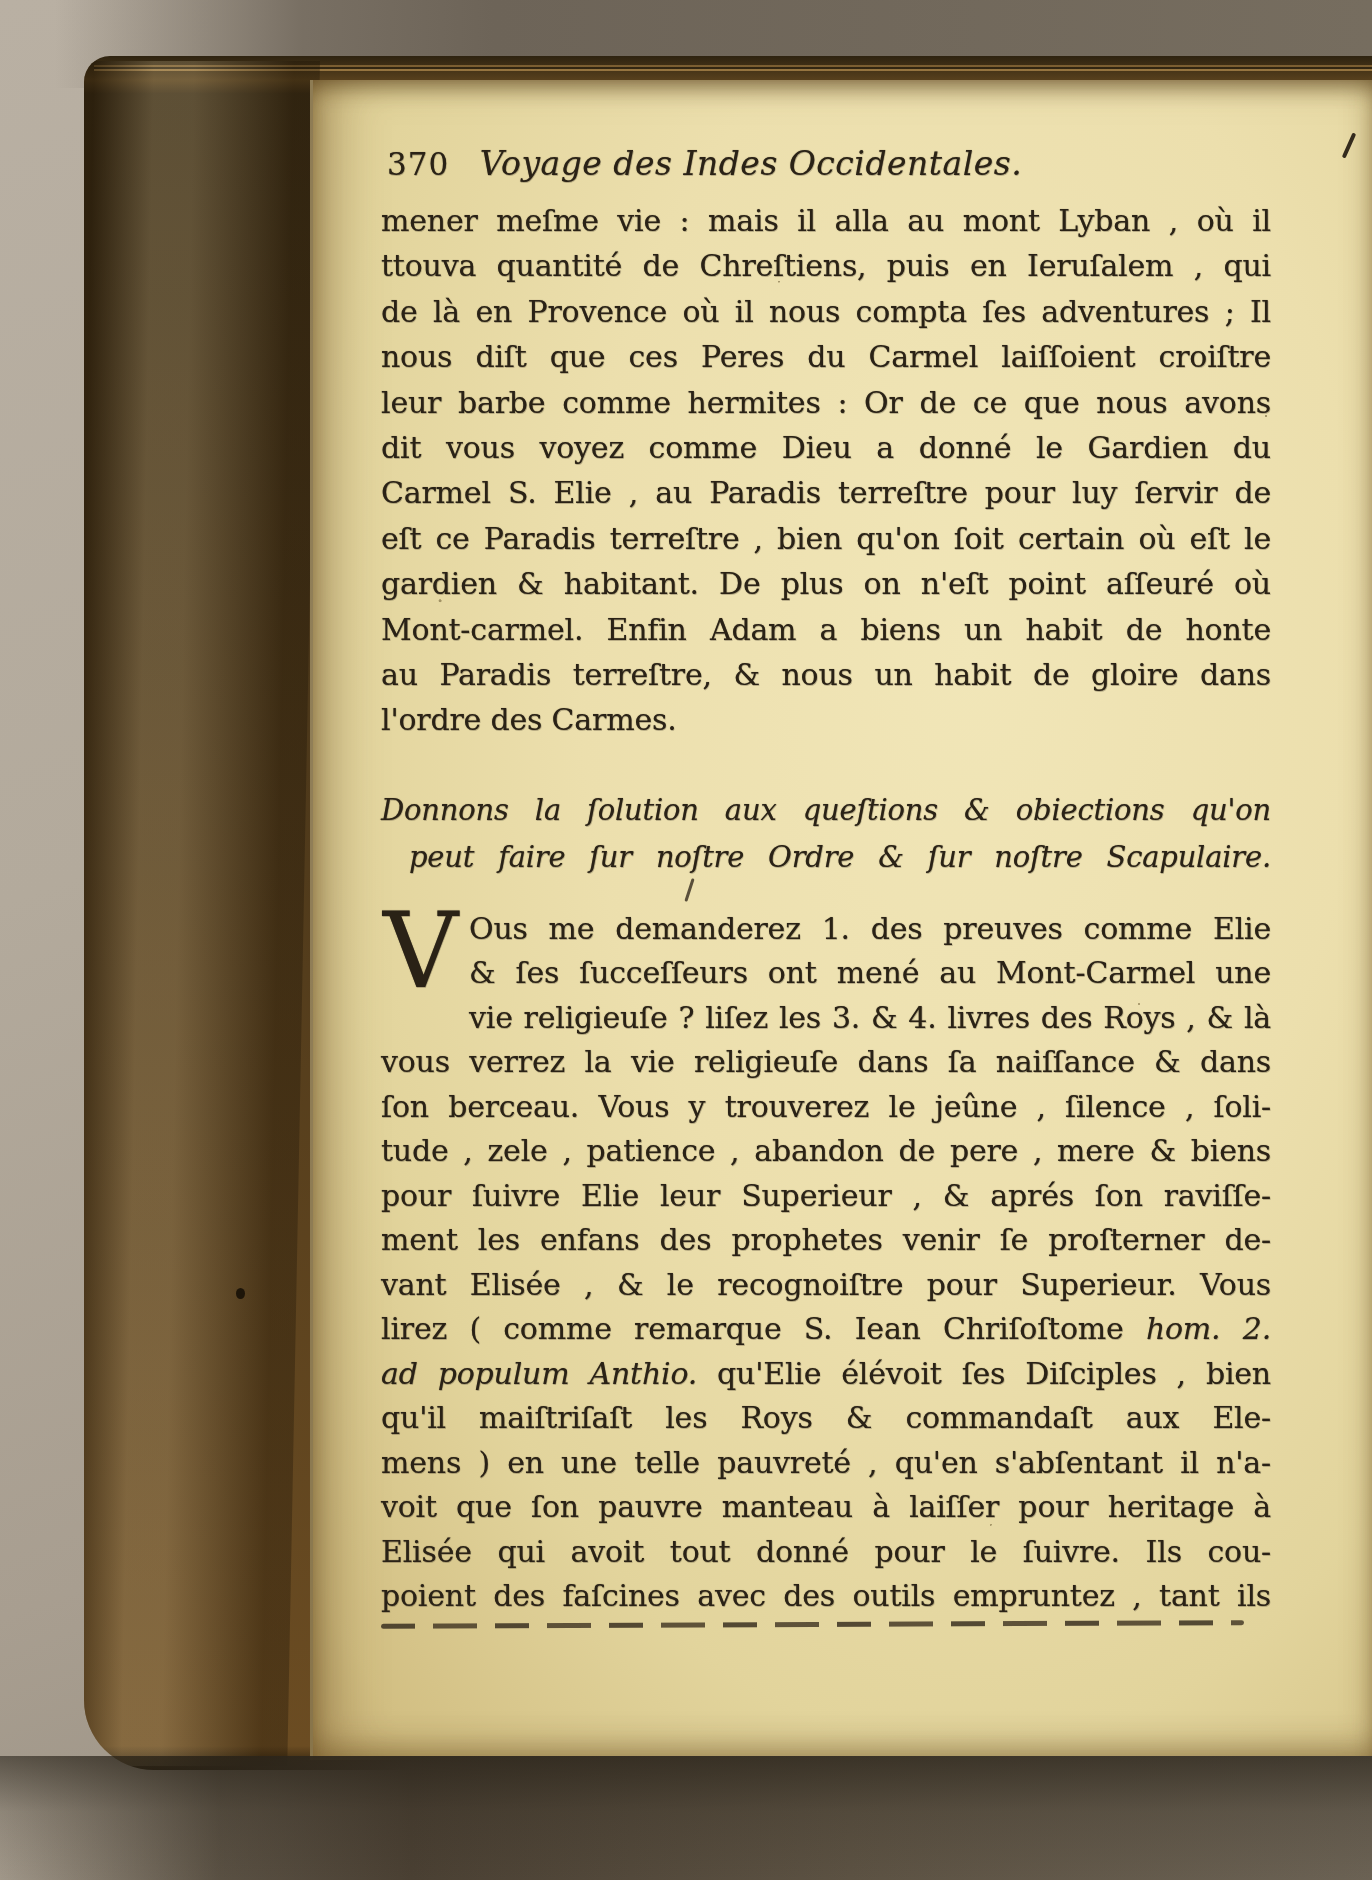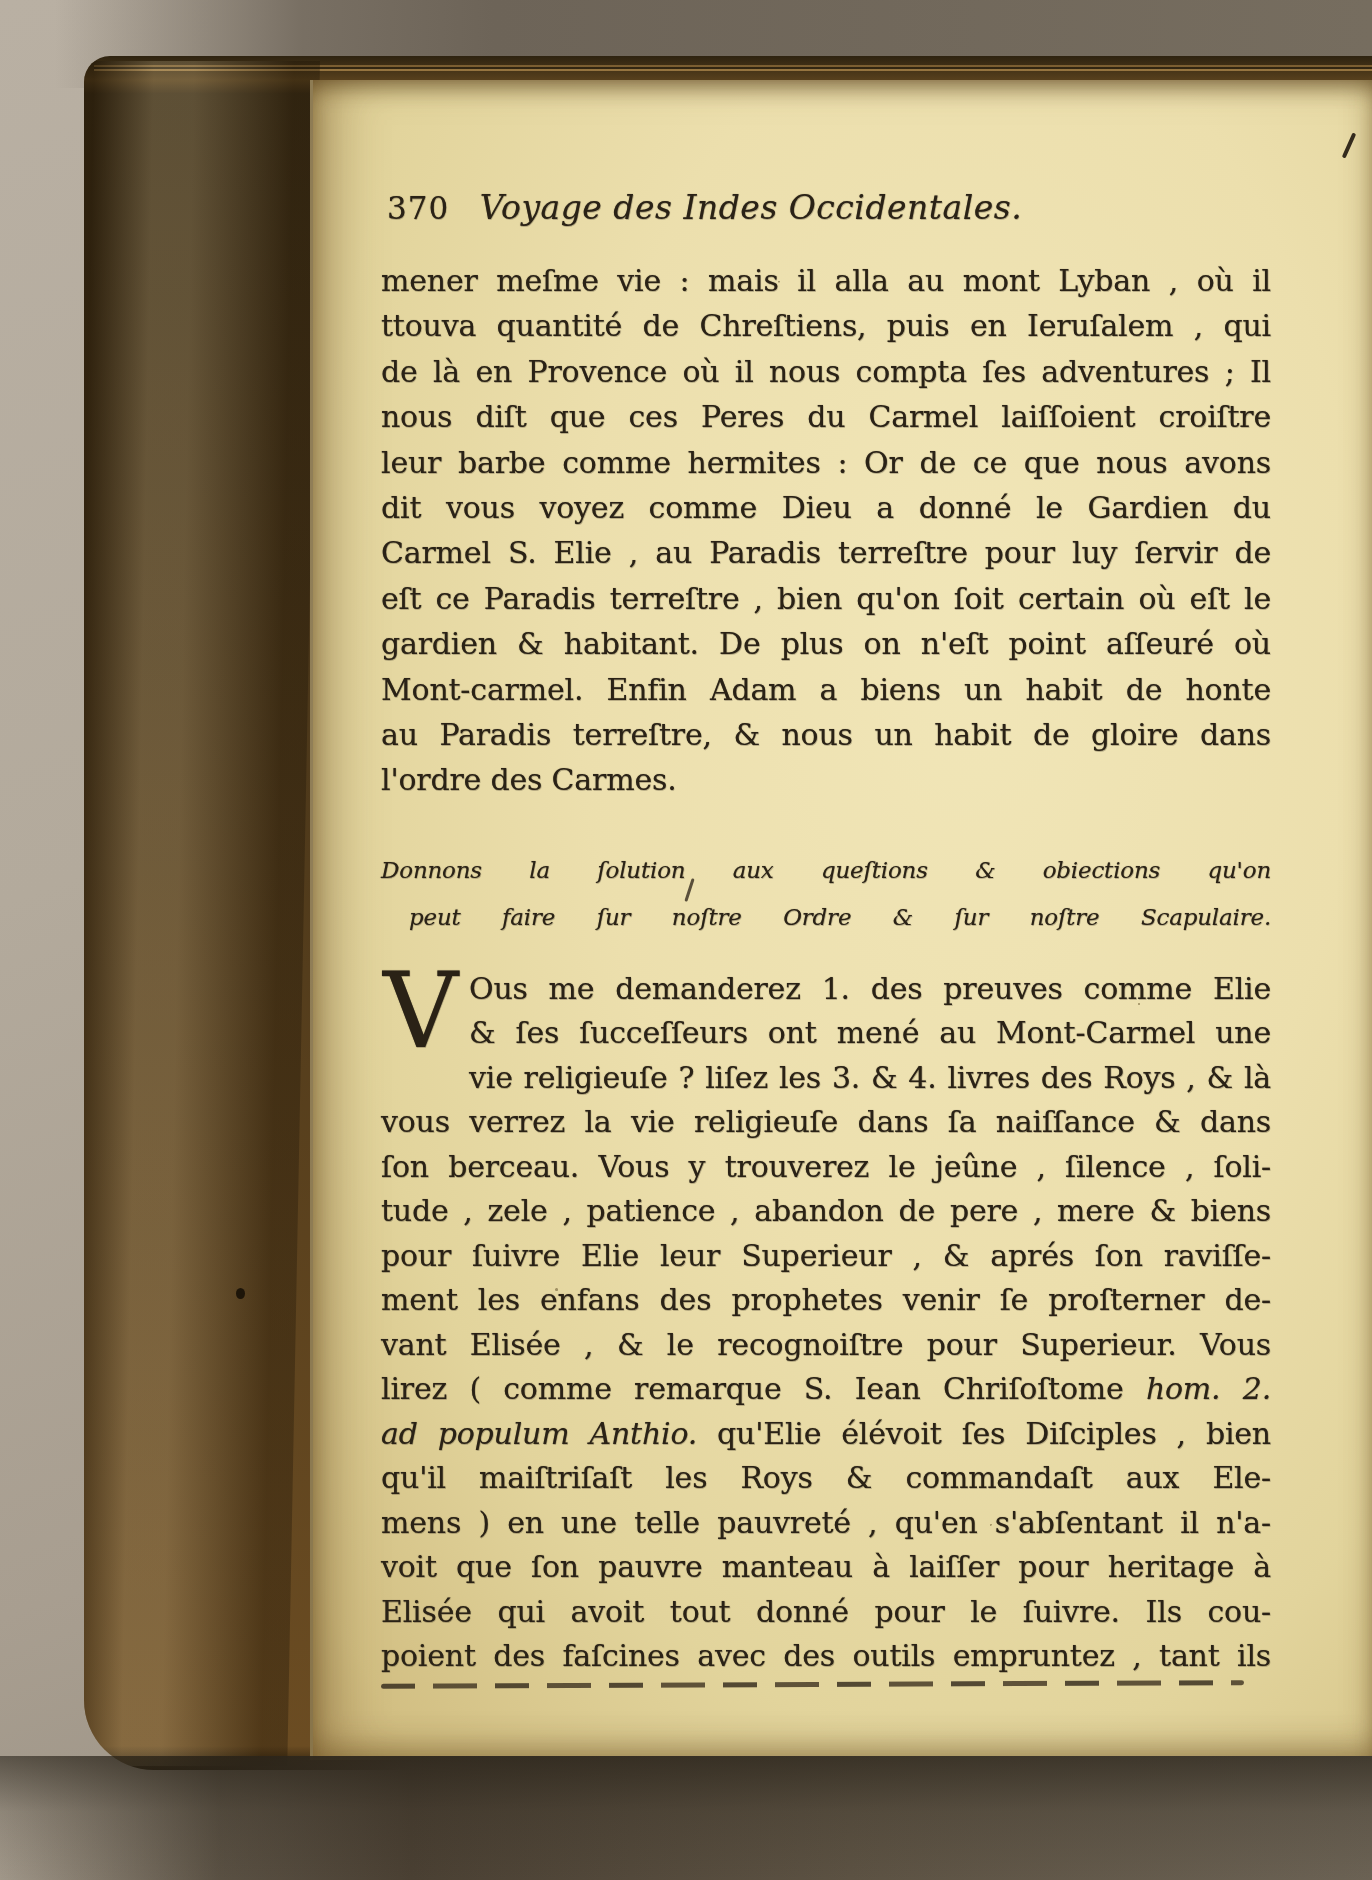"370" .pg-header { margin-top: 44px -> none }
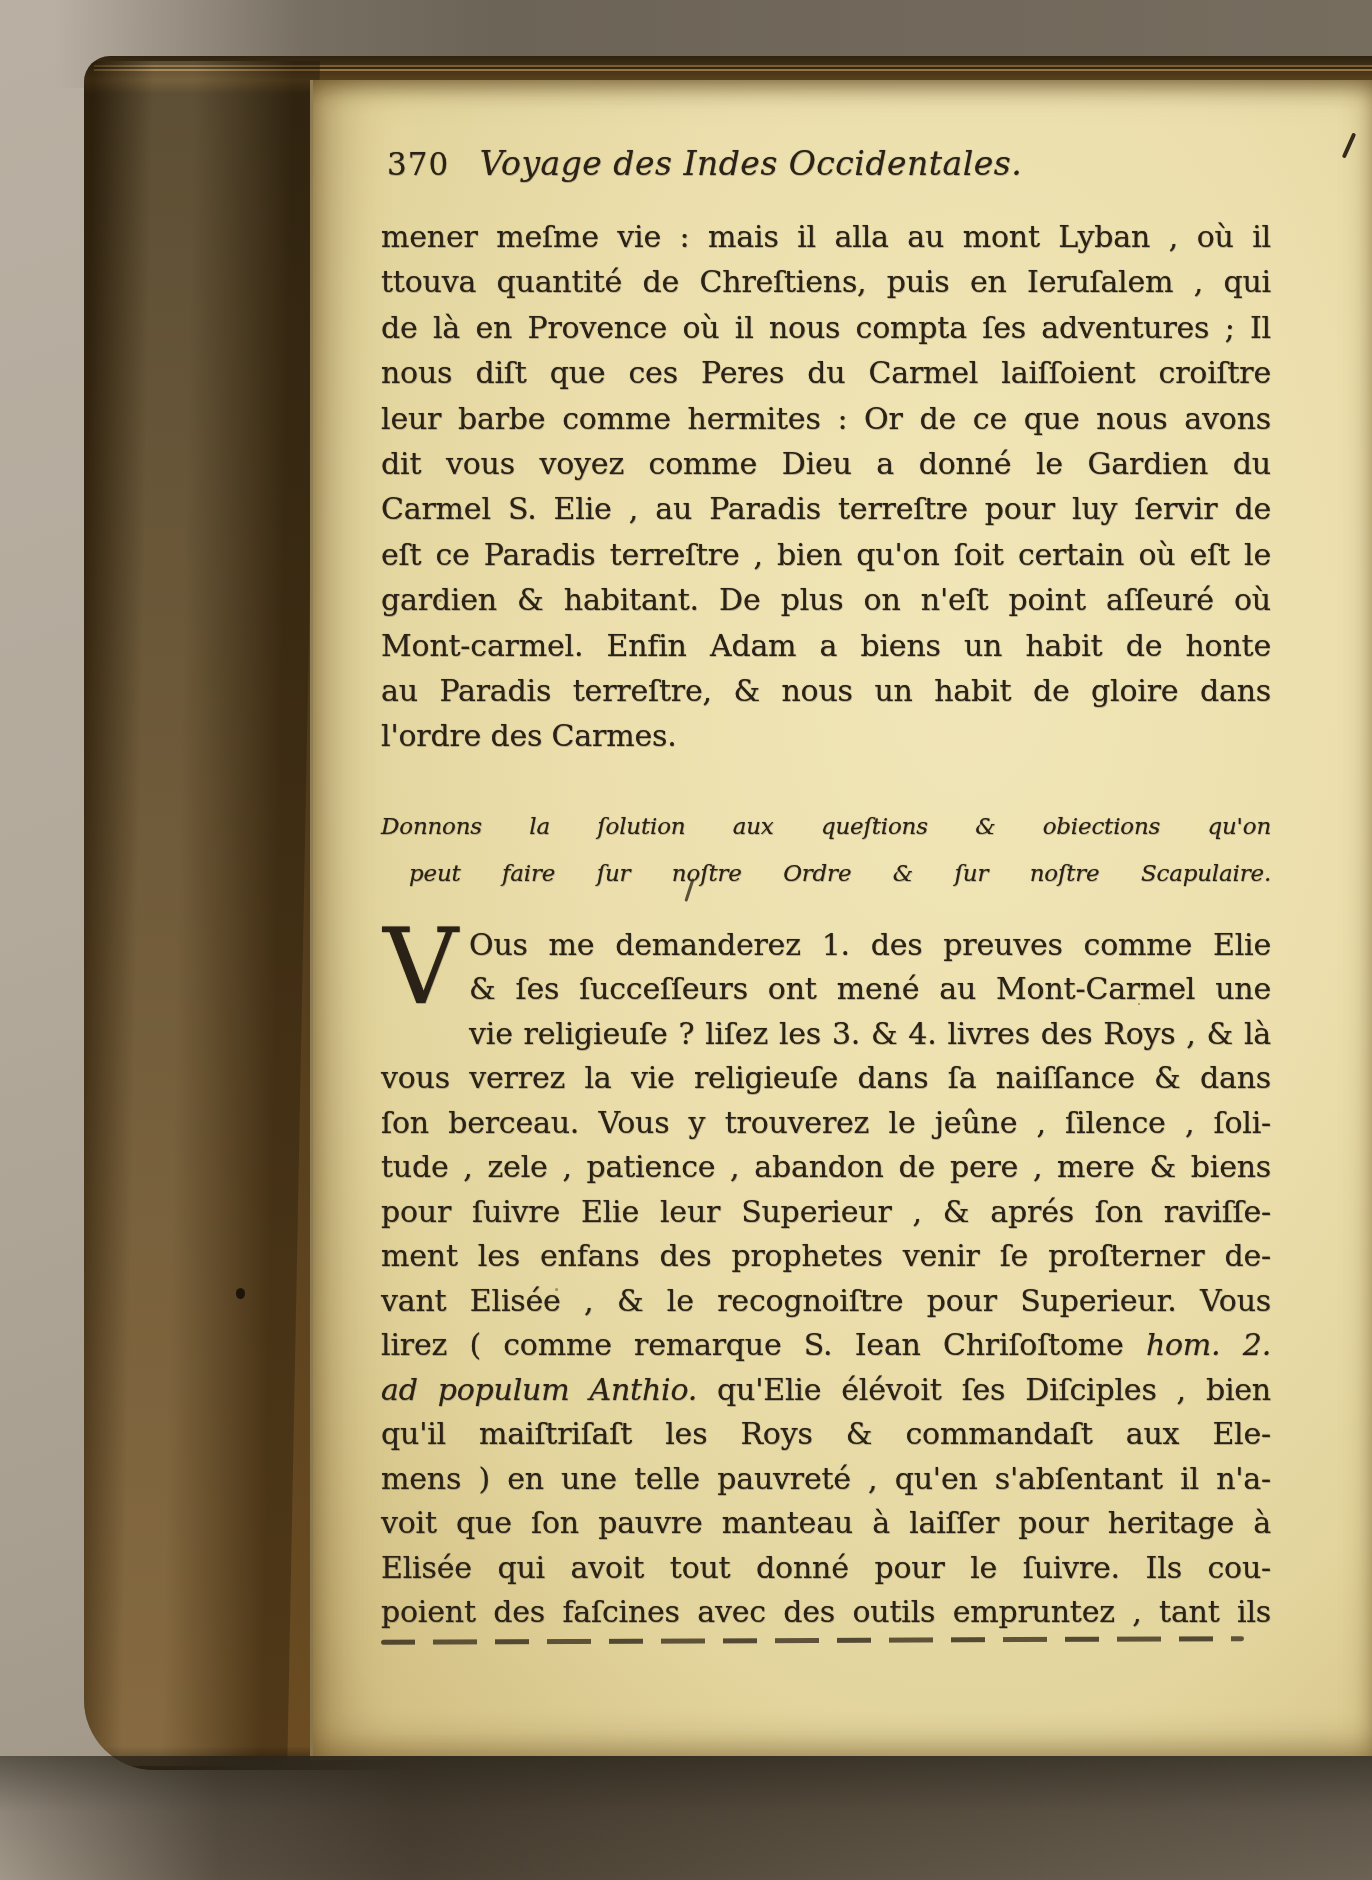"mener meſme vie : mais" .para1 { margin-top: 24px -> 8px }
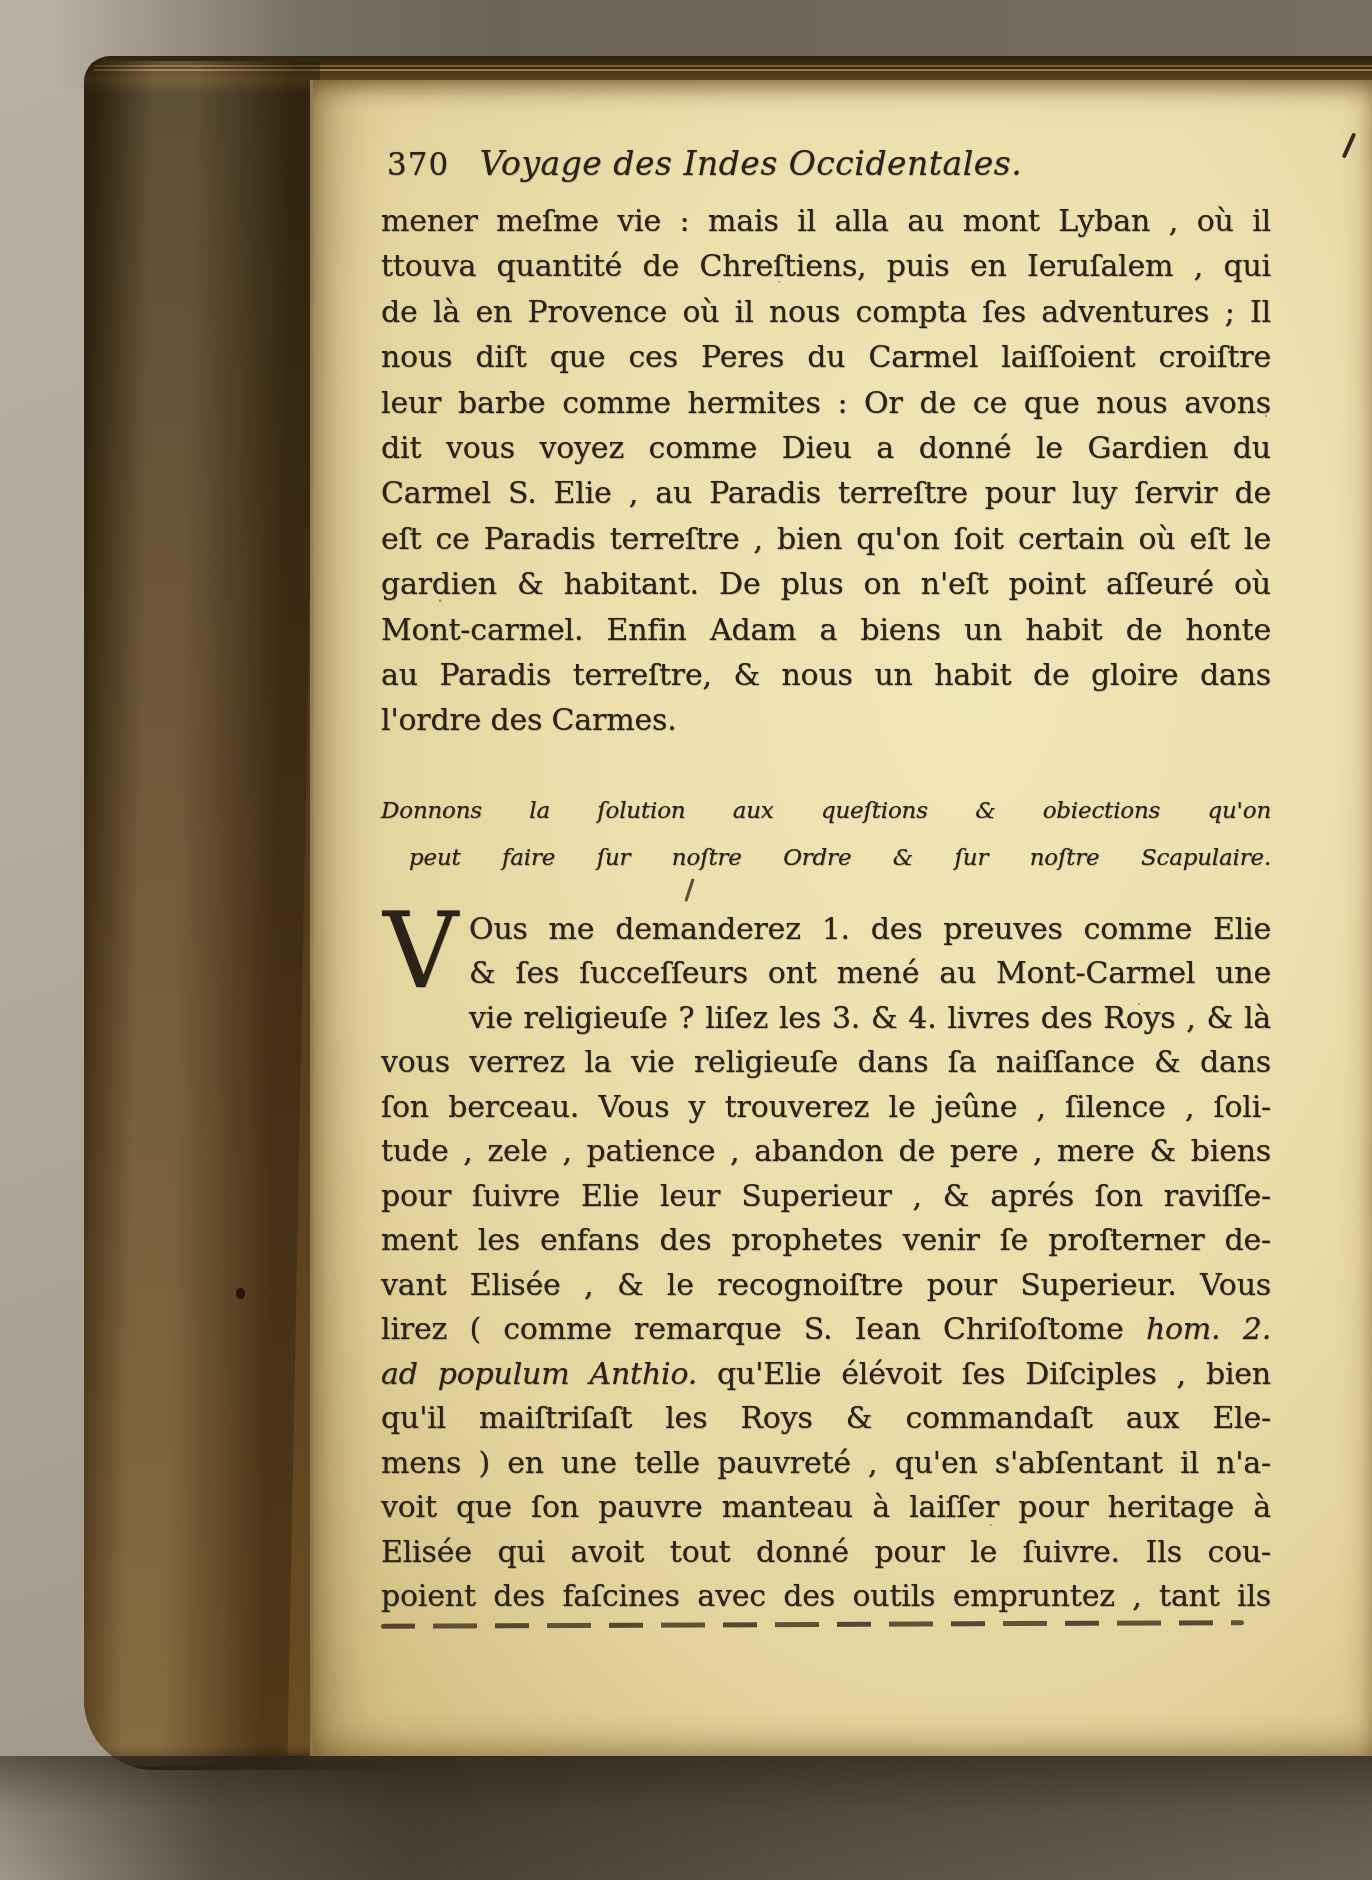"Donnons la ſolution aux queſtions" .sec-heading { font-size: 23px -> 29px }
